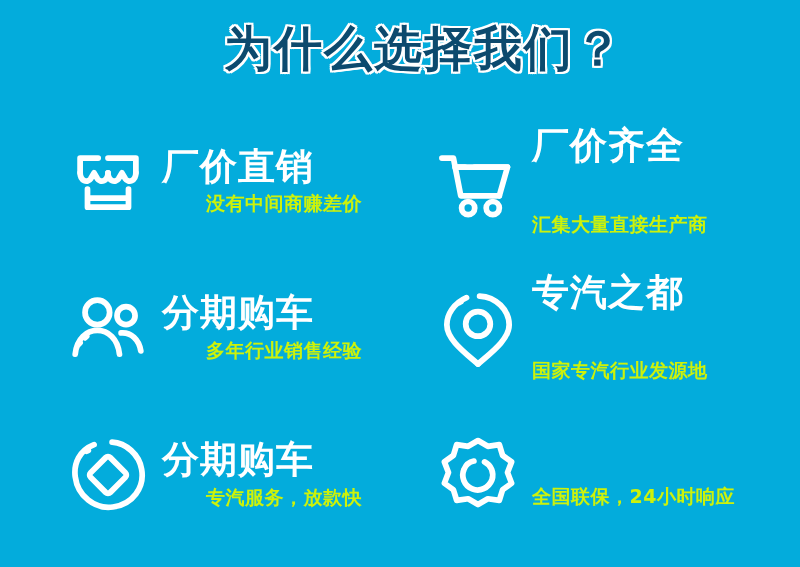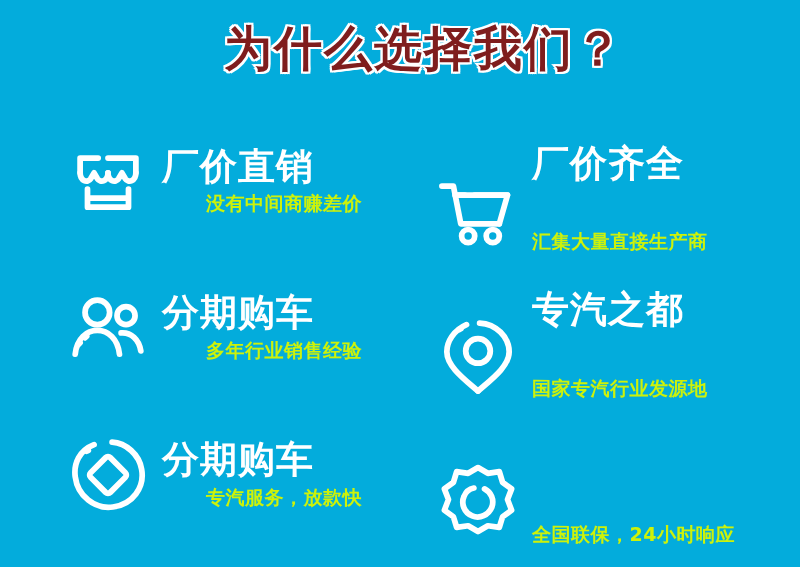"为什么选择我们？" .title { color: #7f1d1d -> #0c4a6e }
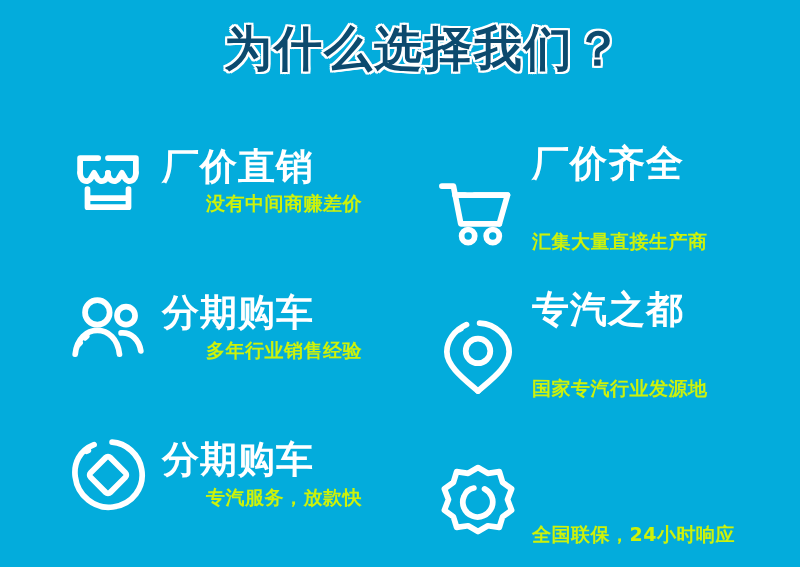"厂价齐全" .cell.col-right { align-items: flex-end -> none }
